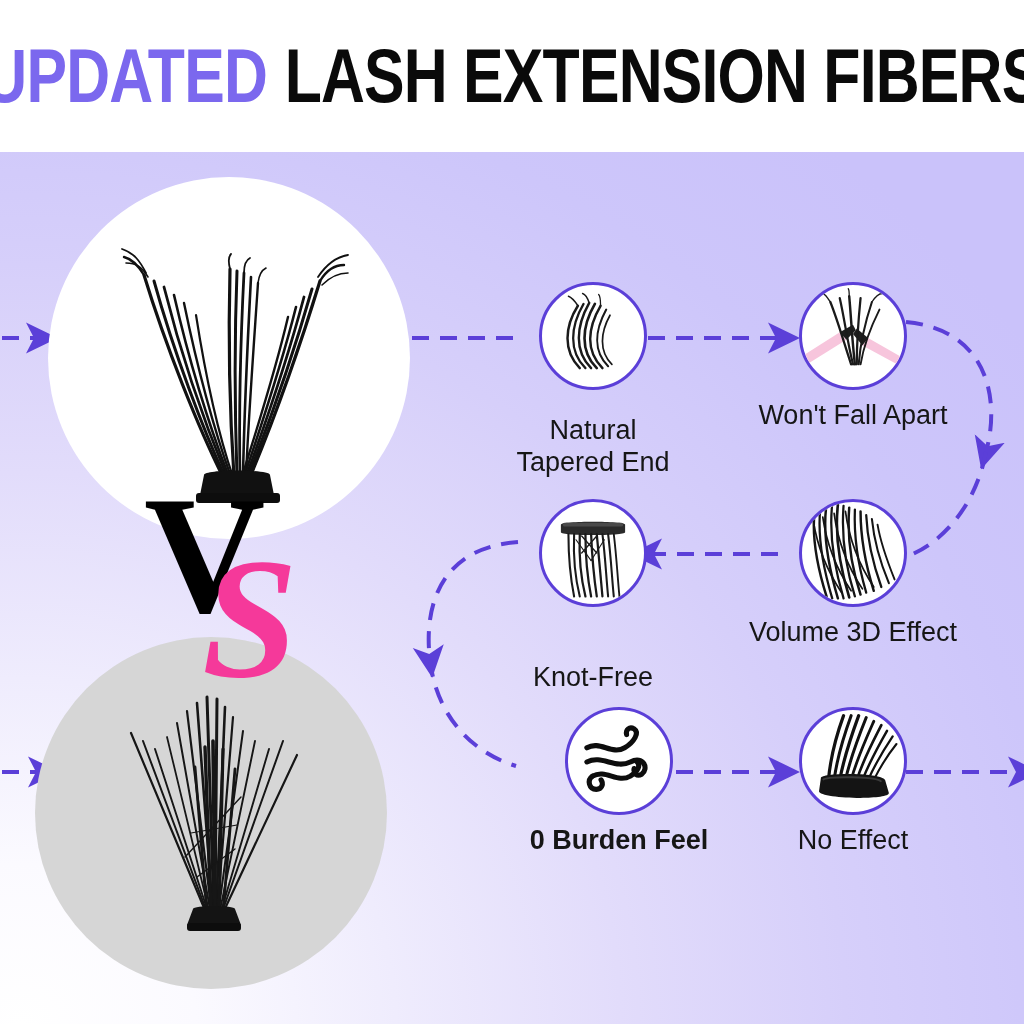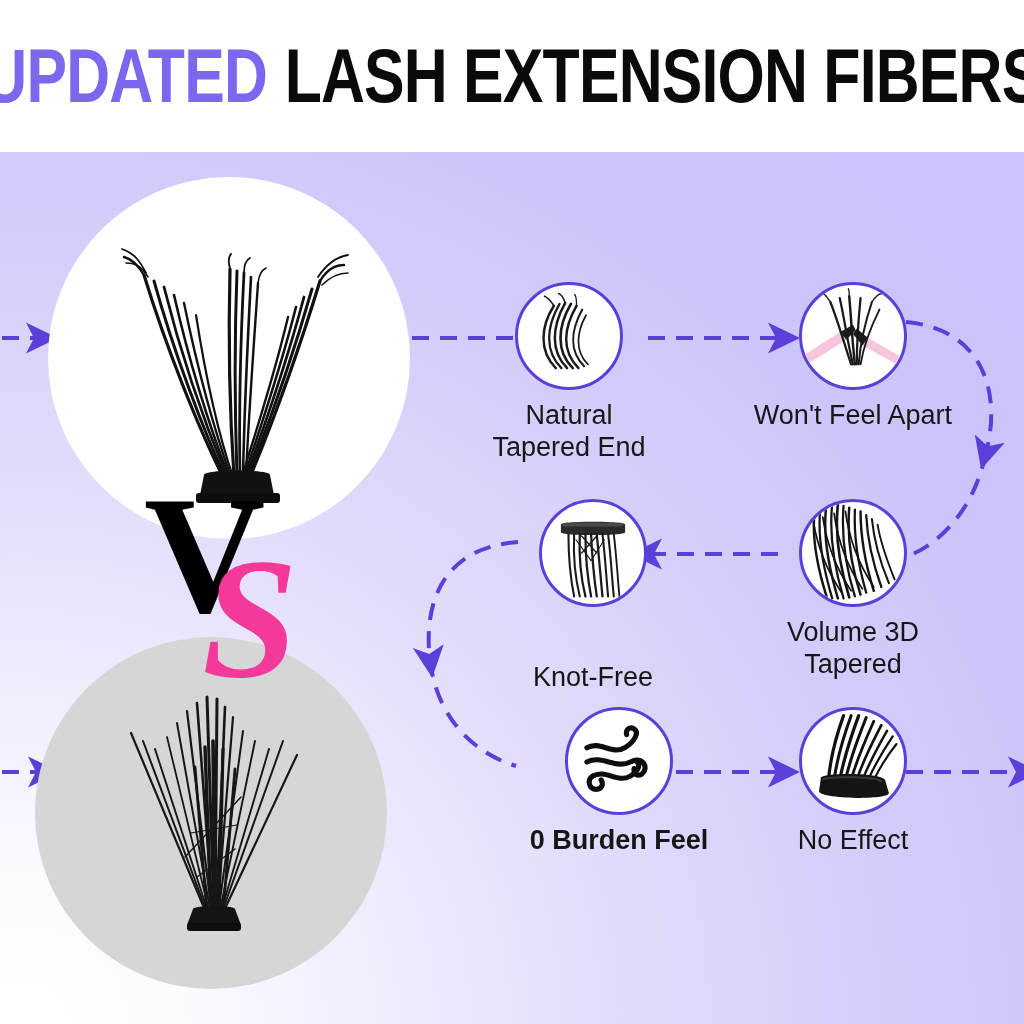"Natural" #feat-tapered { gap: none -> 15px; left: 454px -> 478px }
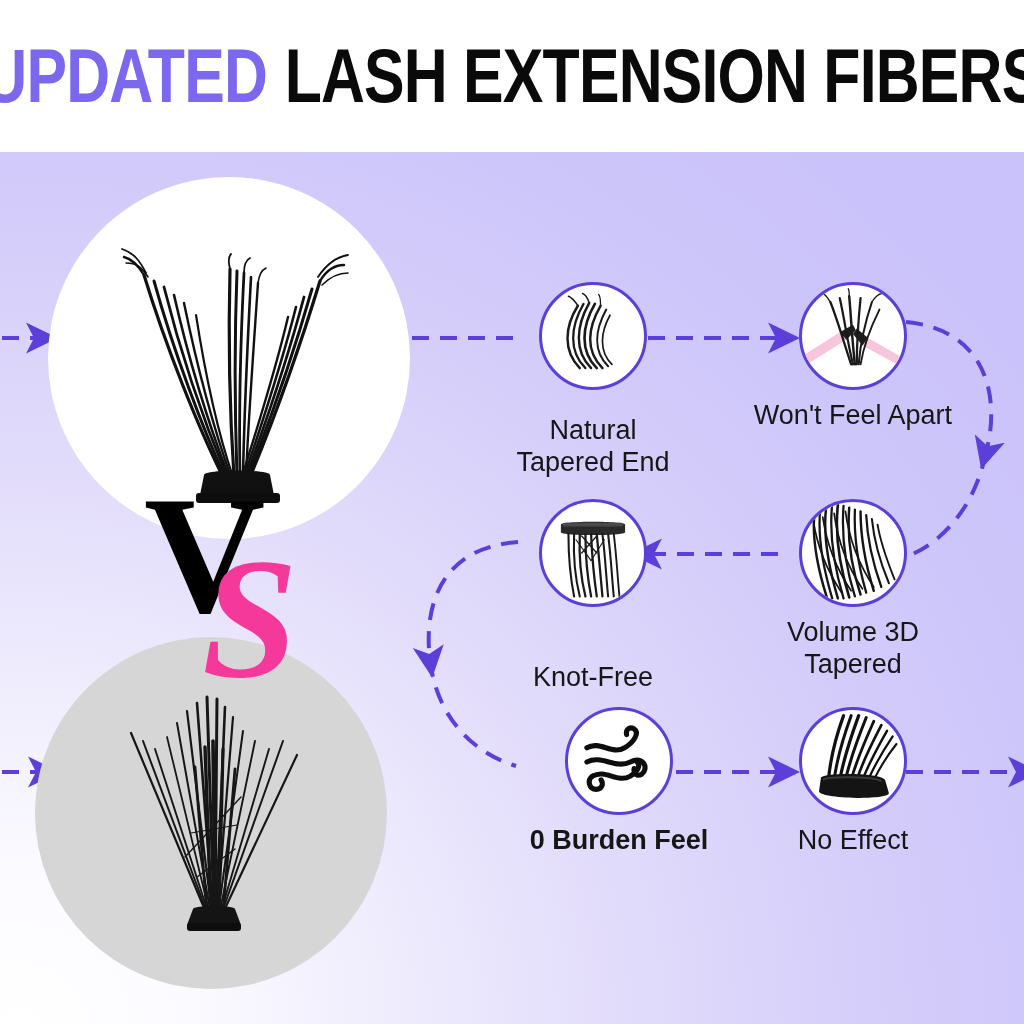"Won't Feel Apart" div.feature-label { text: Feel -> Fall }
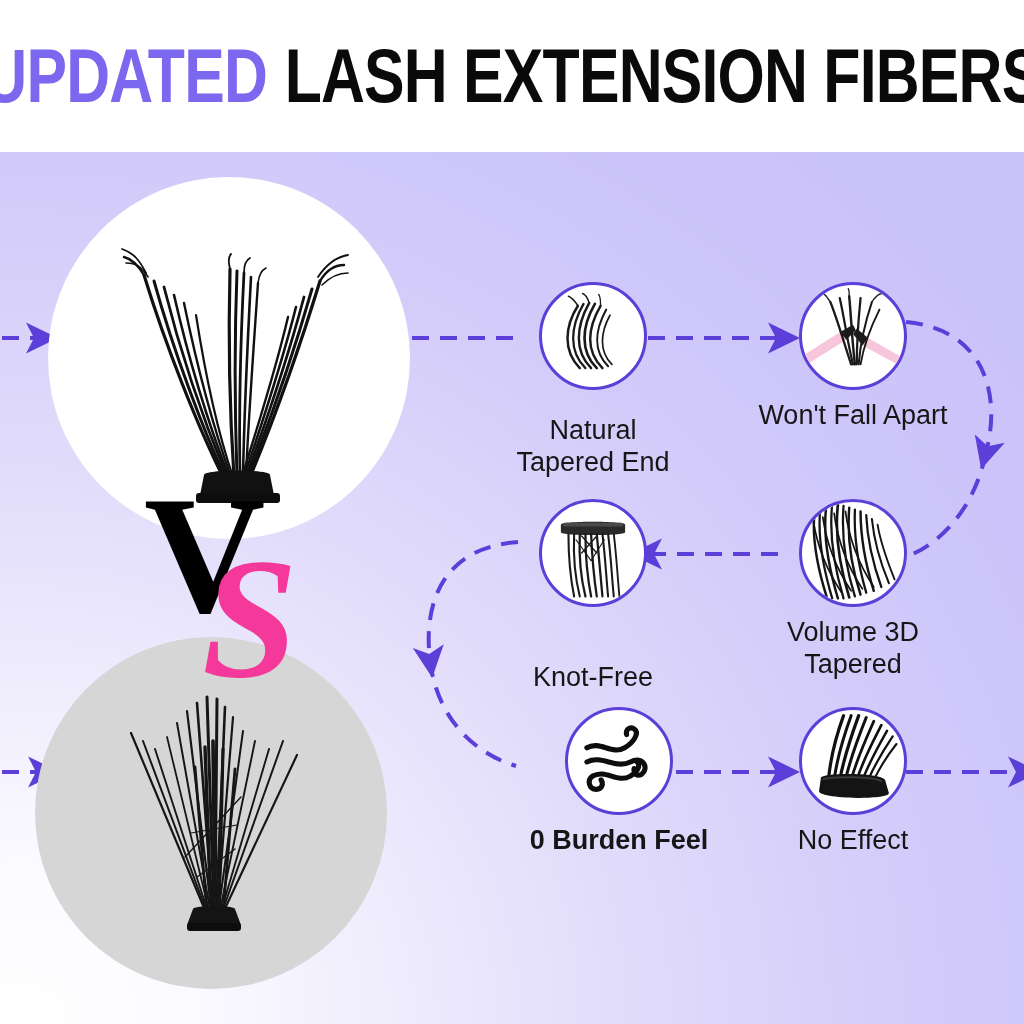"Volume 3D Tapered" div.feature-label { text: Tapered -> Effect }
